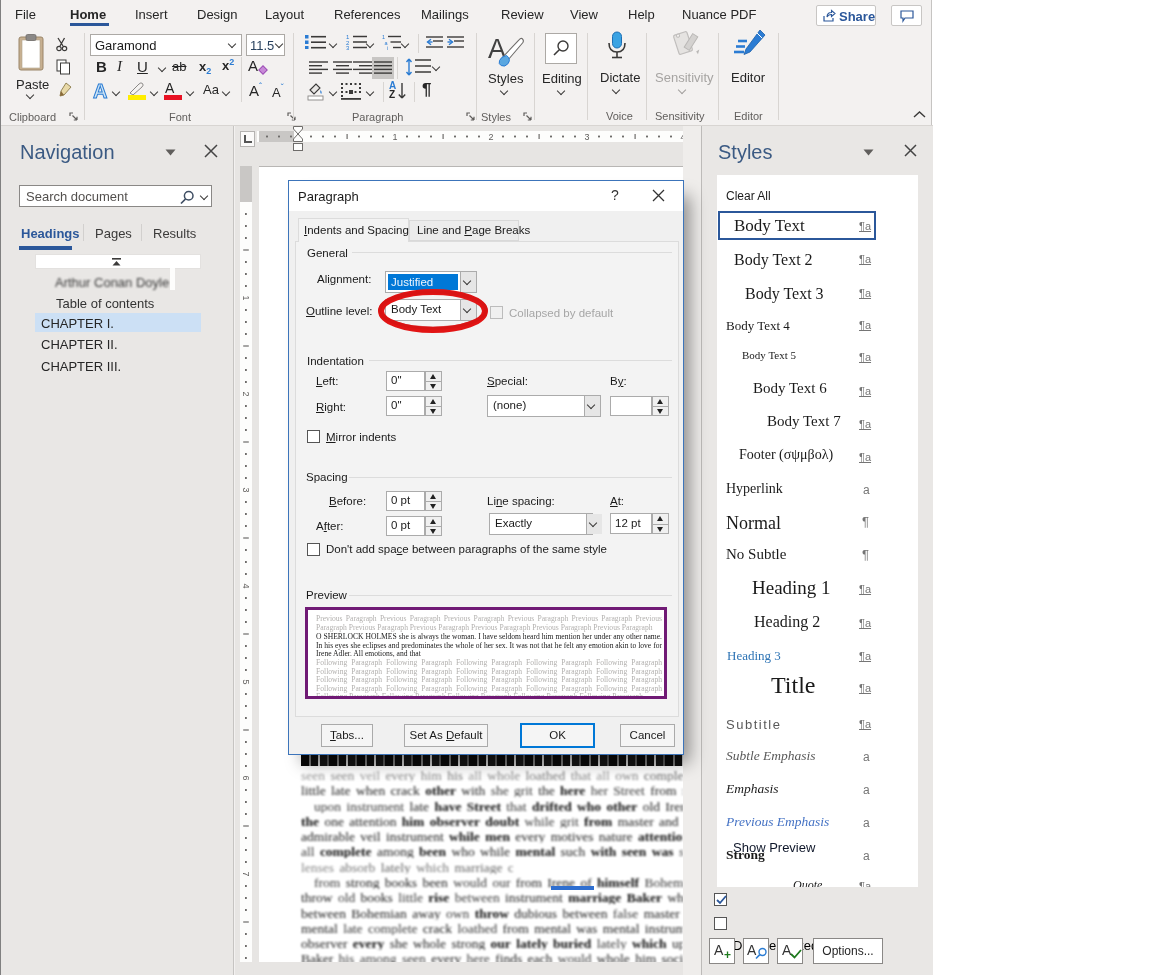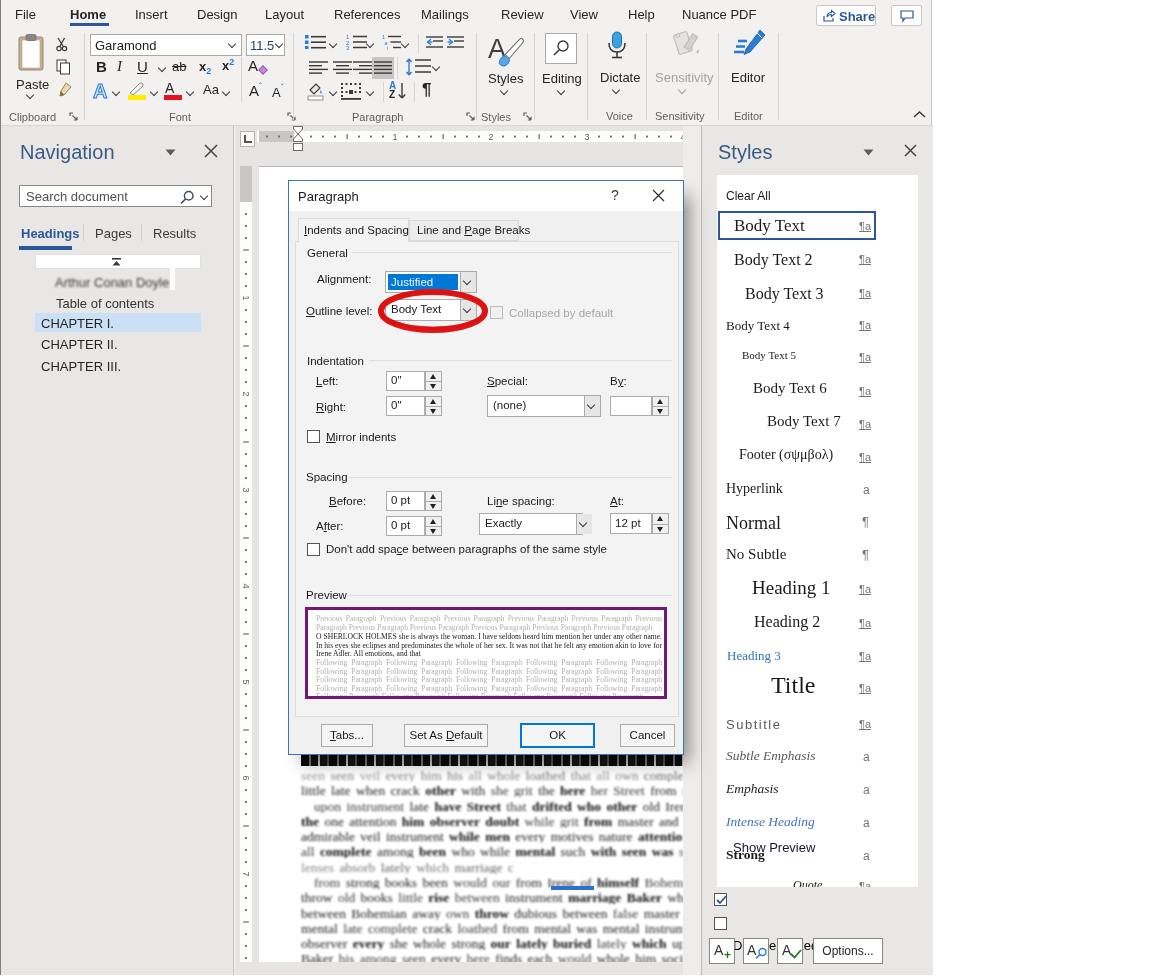"Exactly" div.abs { left: 190px -> 200px }
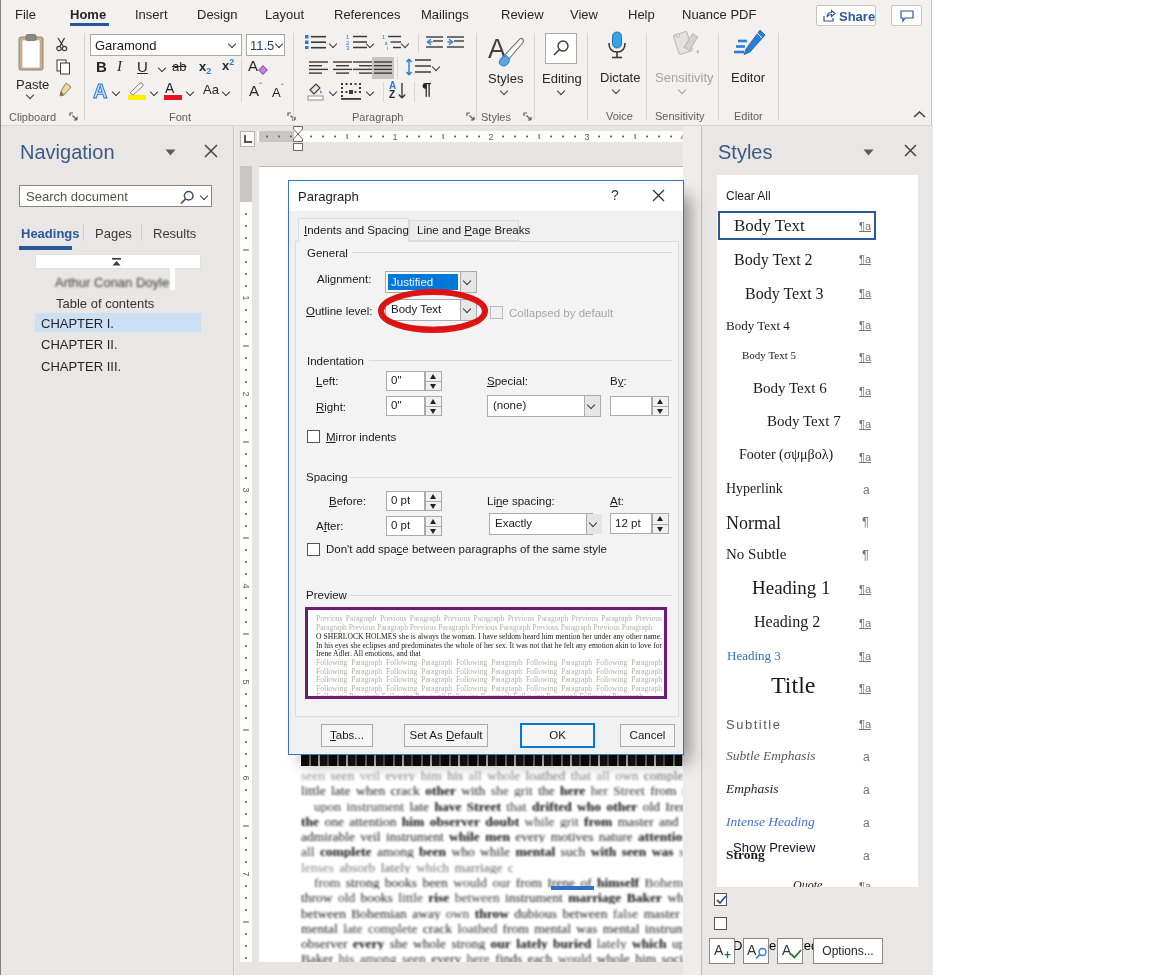"Intense Heading" div.abs { text: Intense Heading -> Previous Emphasis }
